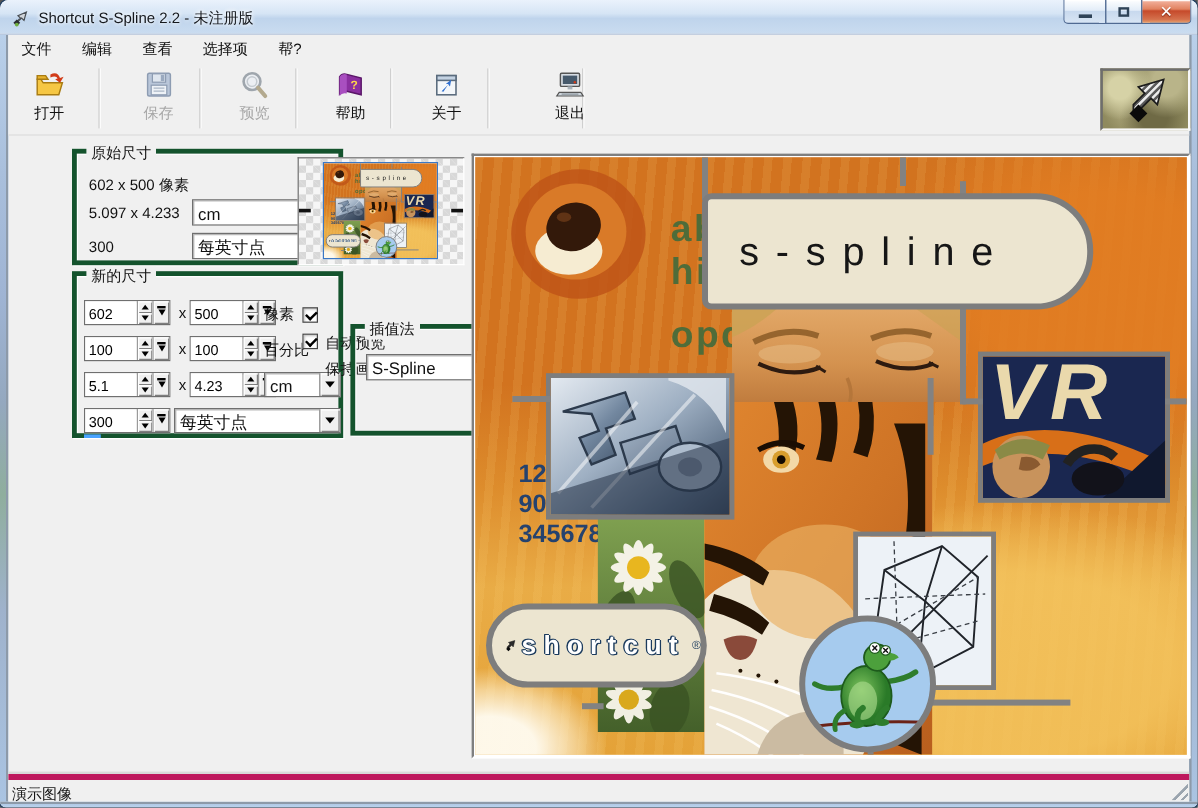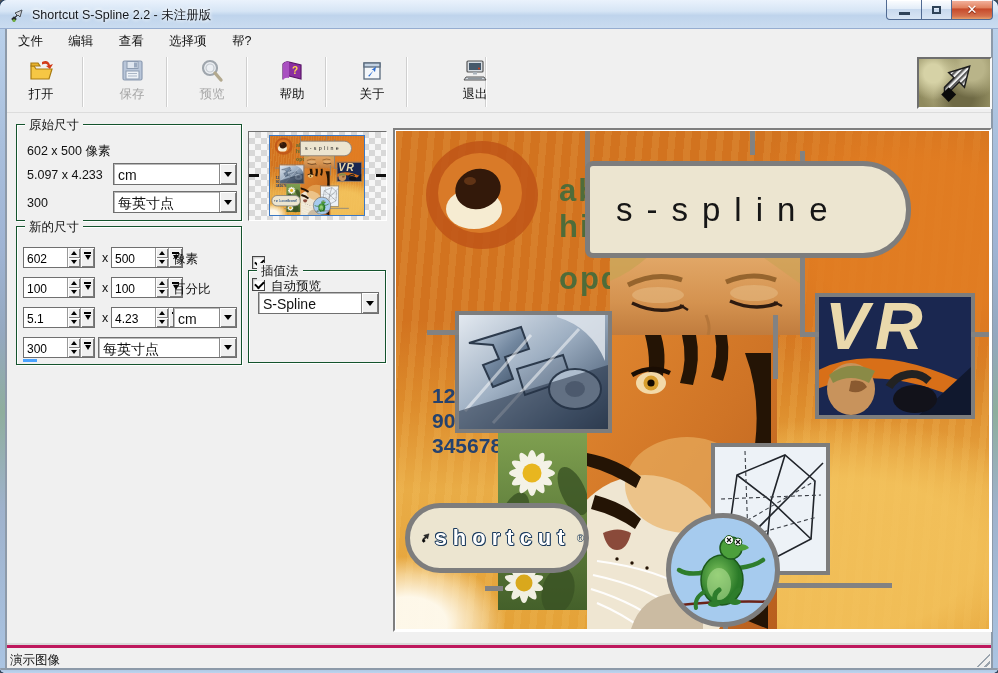"原始尺寸" .gbox { border: 1px solid #14532d -> 4px solid #14532d; margin-left: none -> 44px }
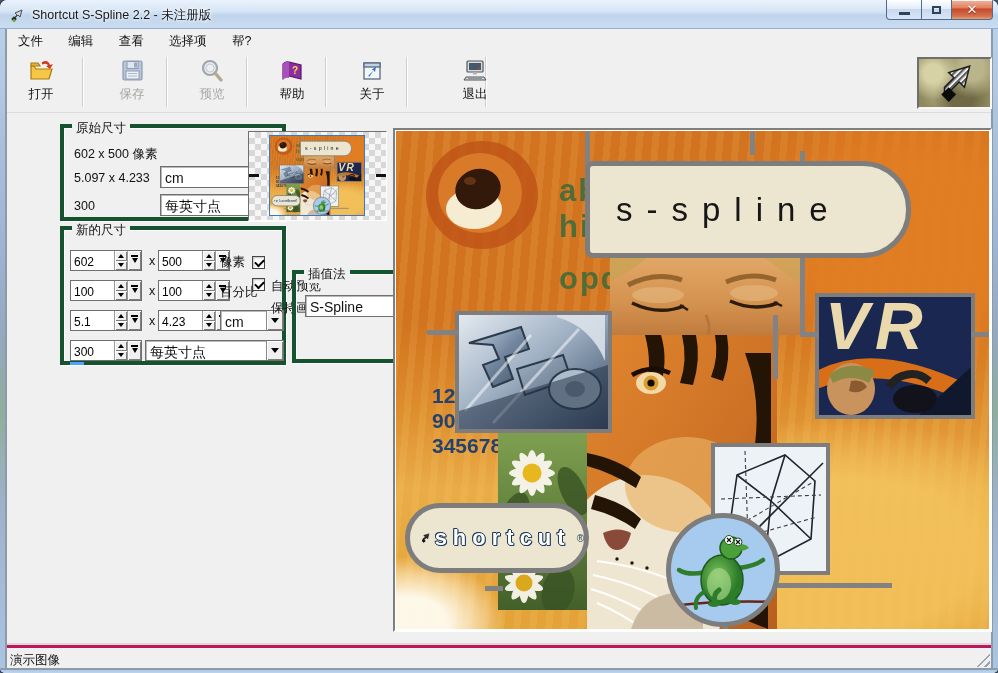"演示图像" .statusbar { border-top: 3px solid #be185d -> 5px solid #be185d }
